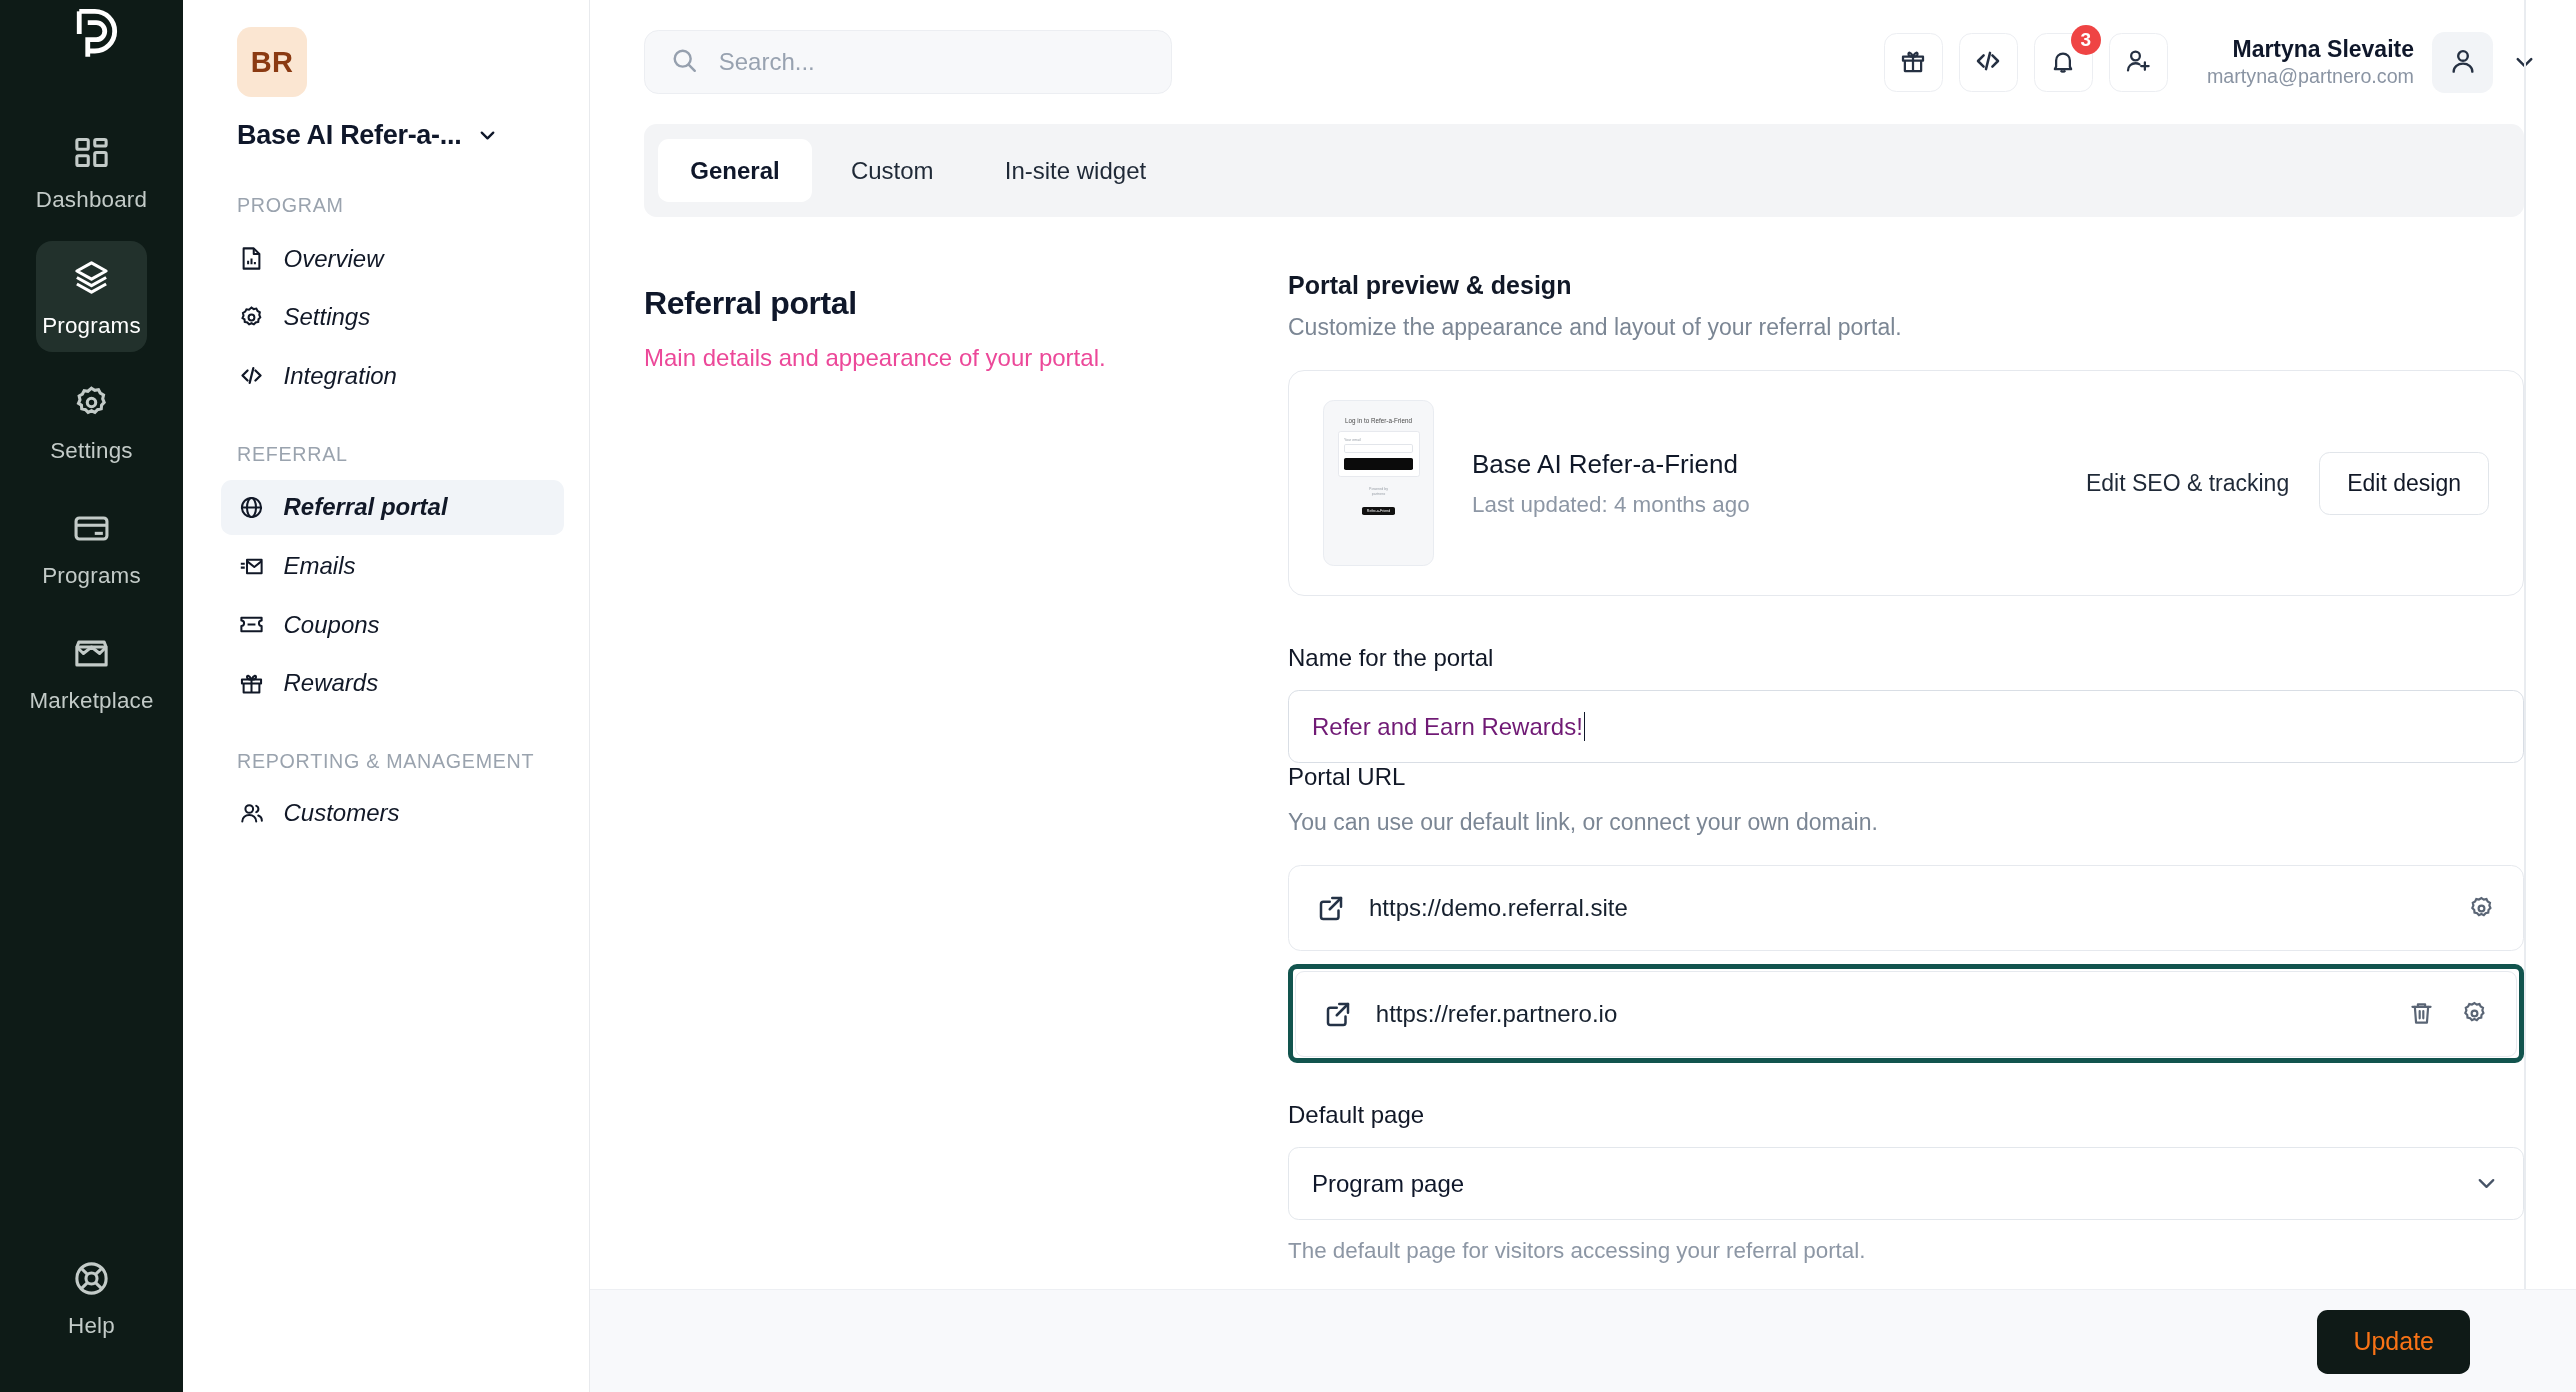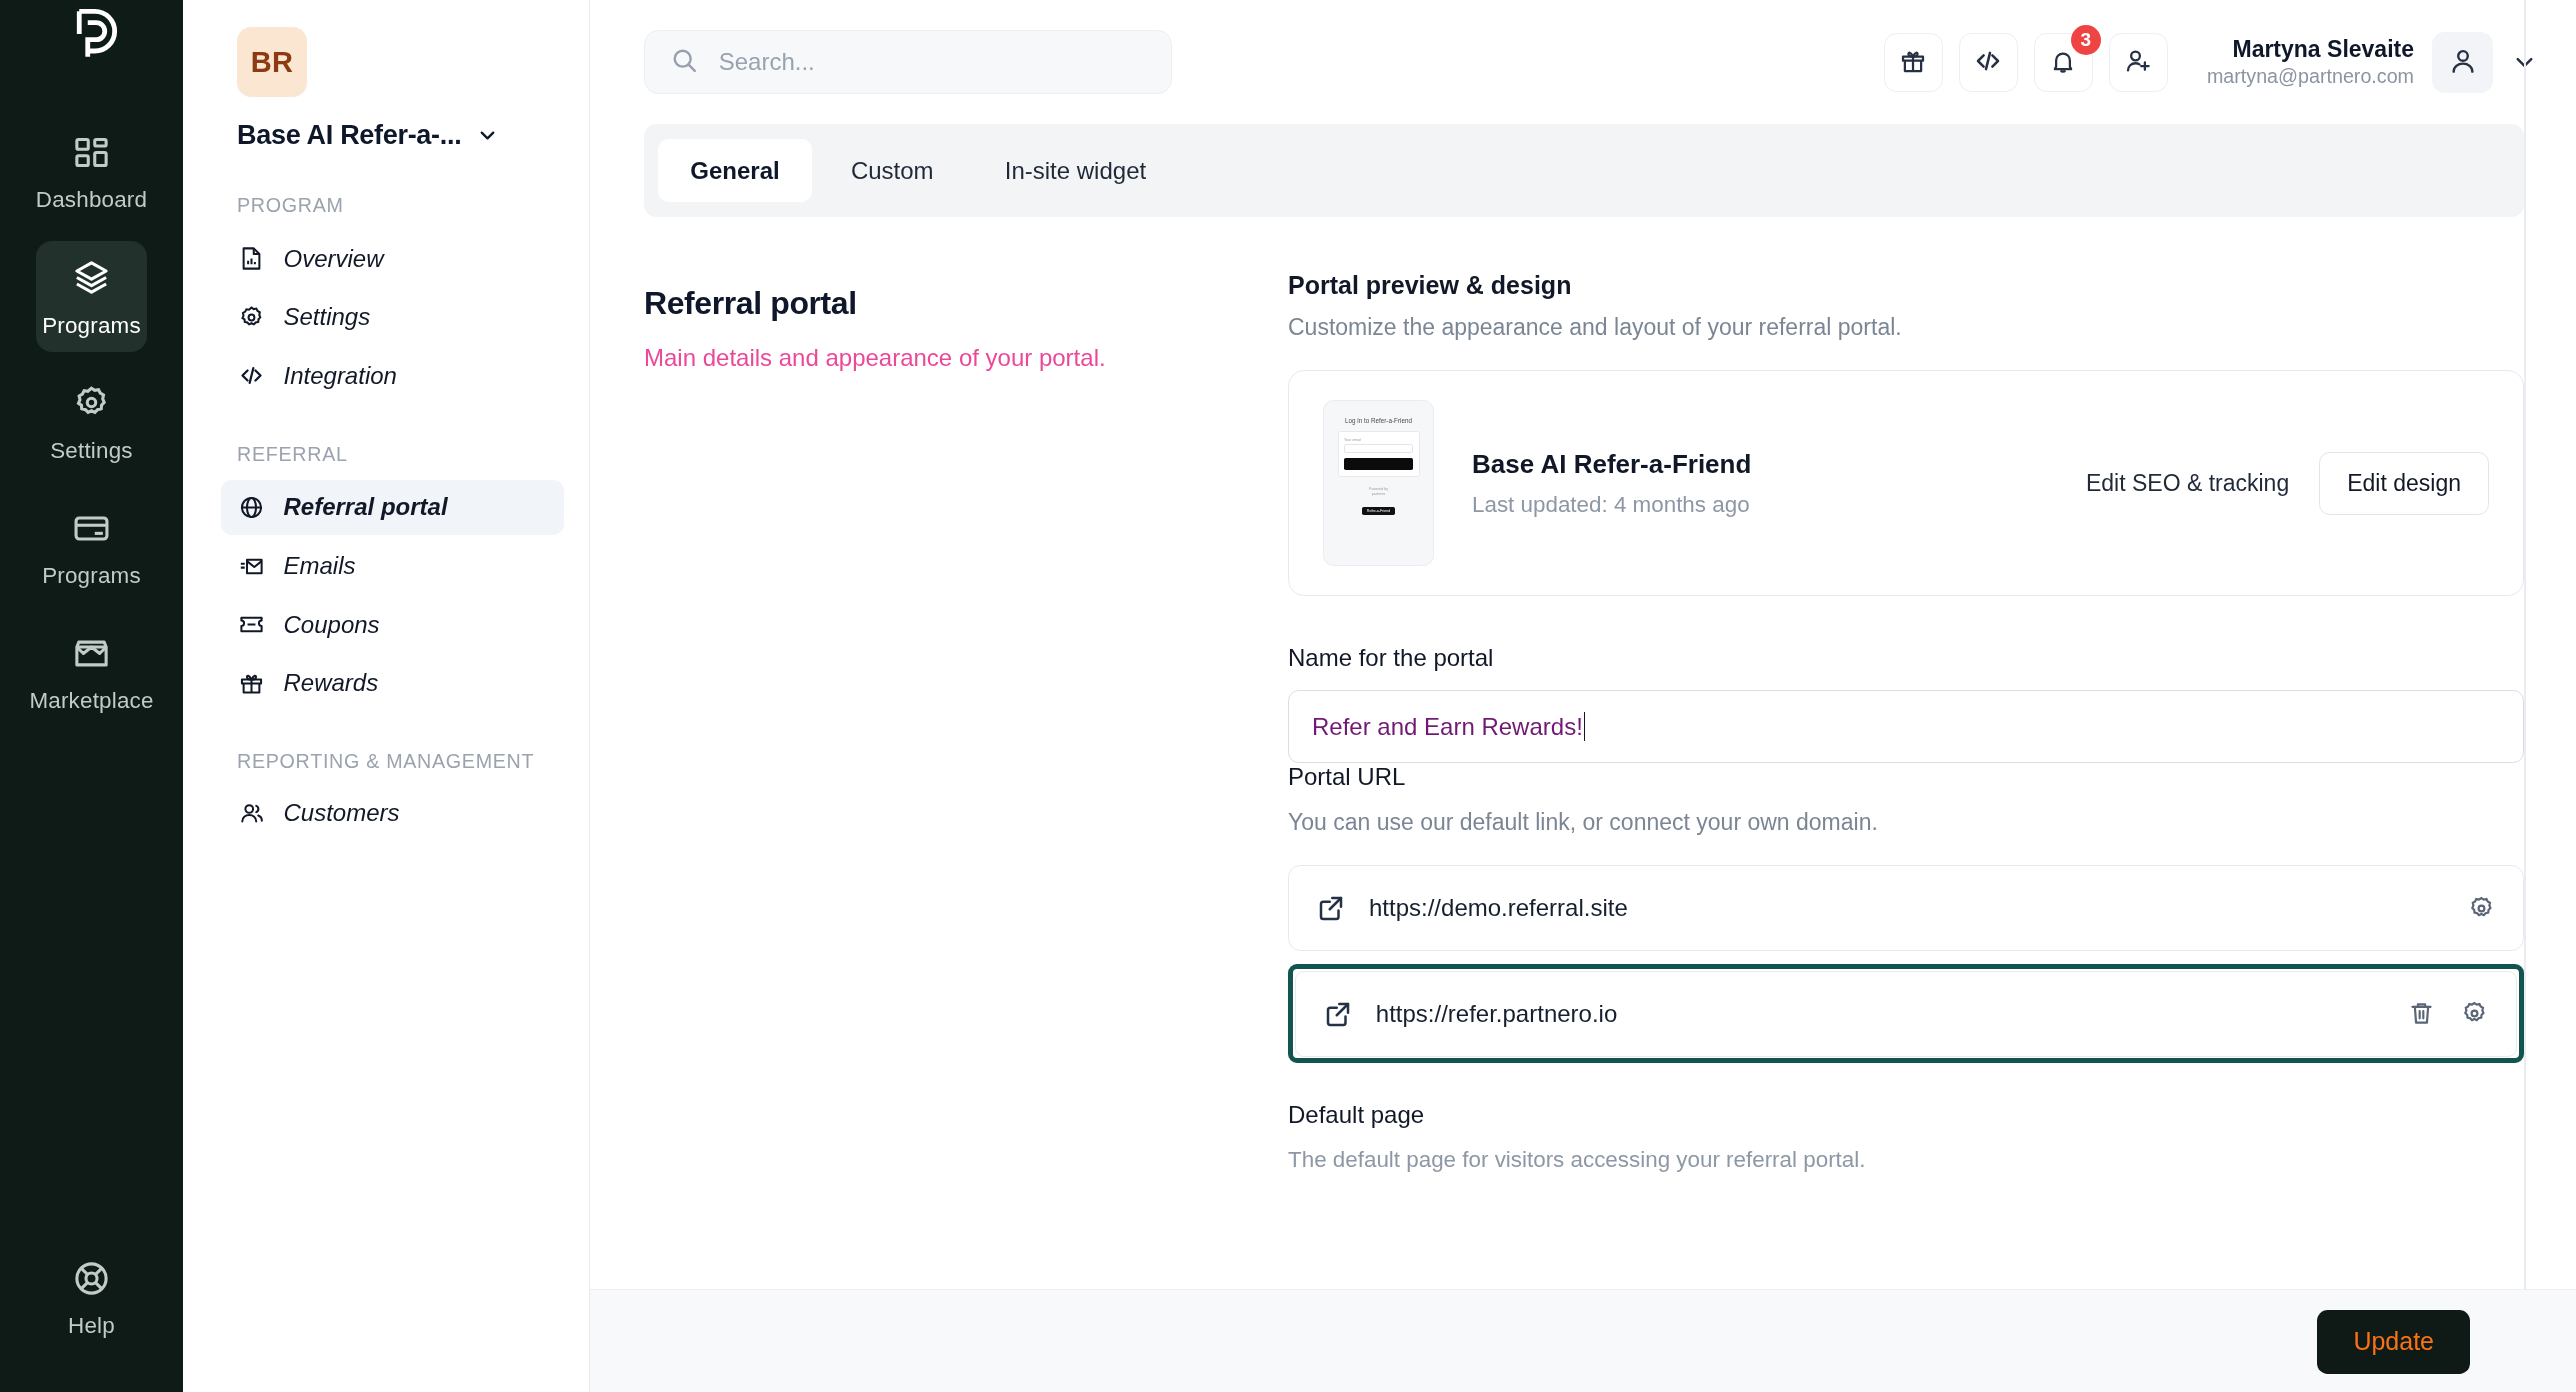"Base AI Refer-a-Friend" .preview-name { font-weight: 700 -> 400 }
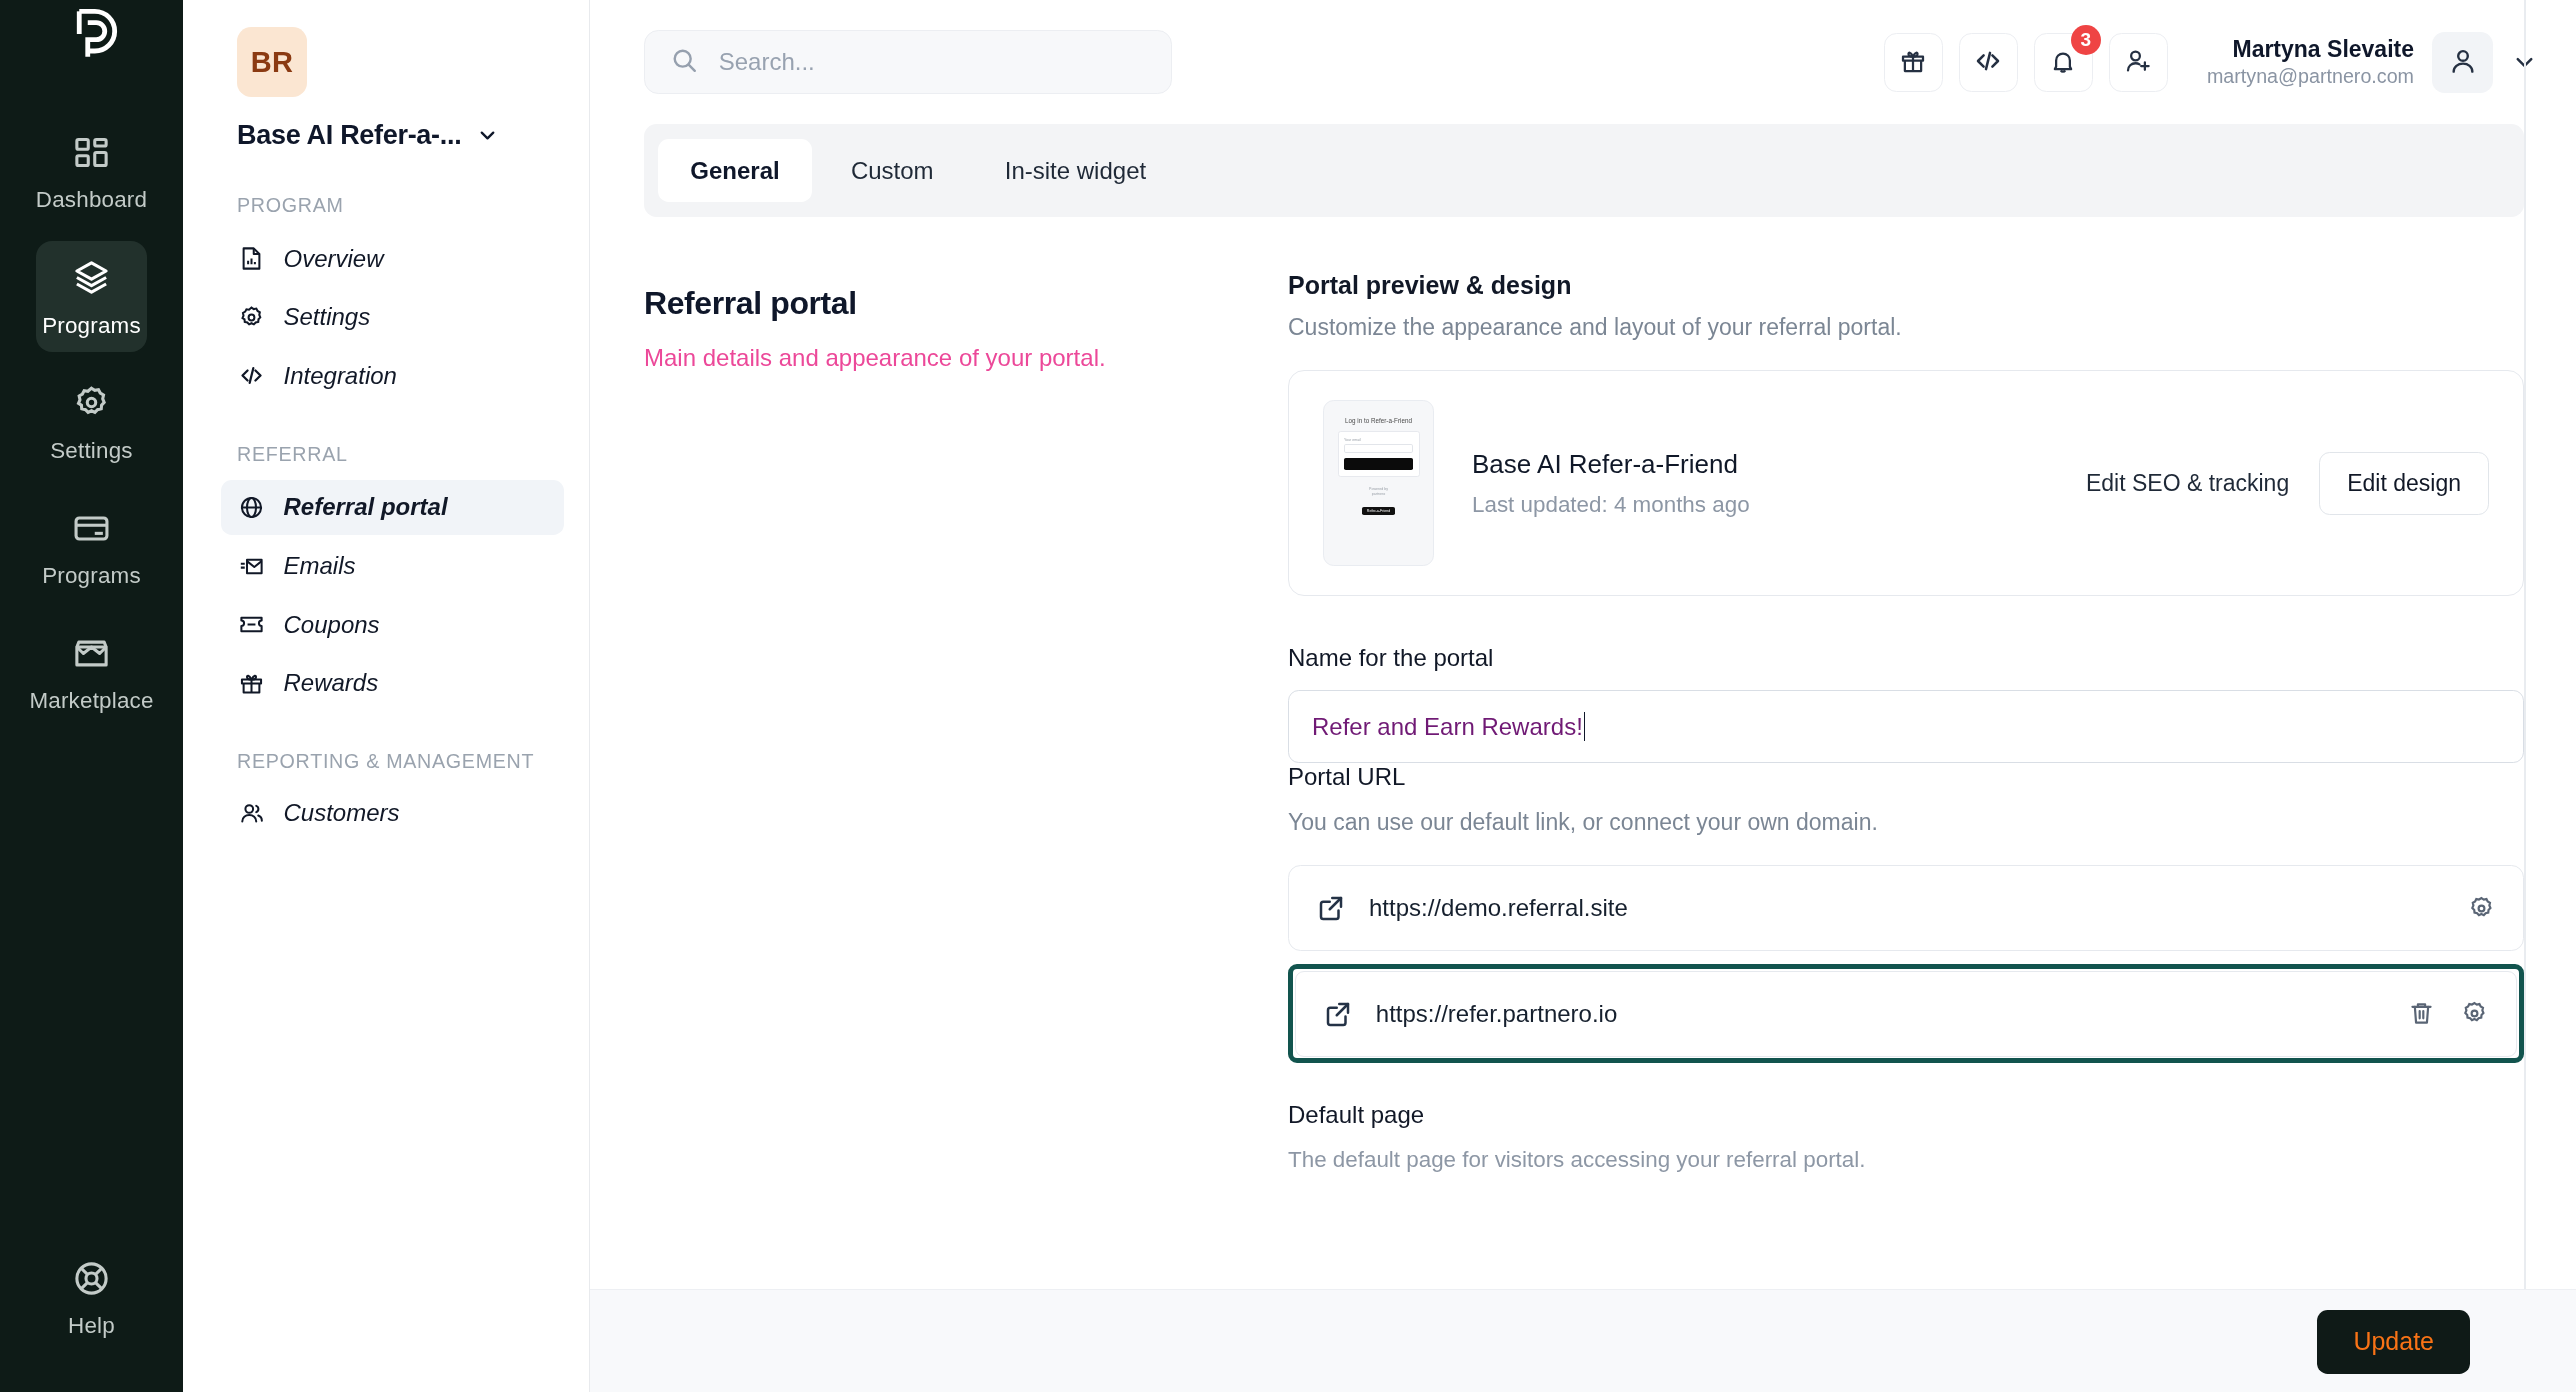"Program page" div.select-box { html: none -> <div> <span>Program page</span> <span> <svg> <path></path> </svg> </span> </div> }
